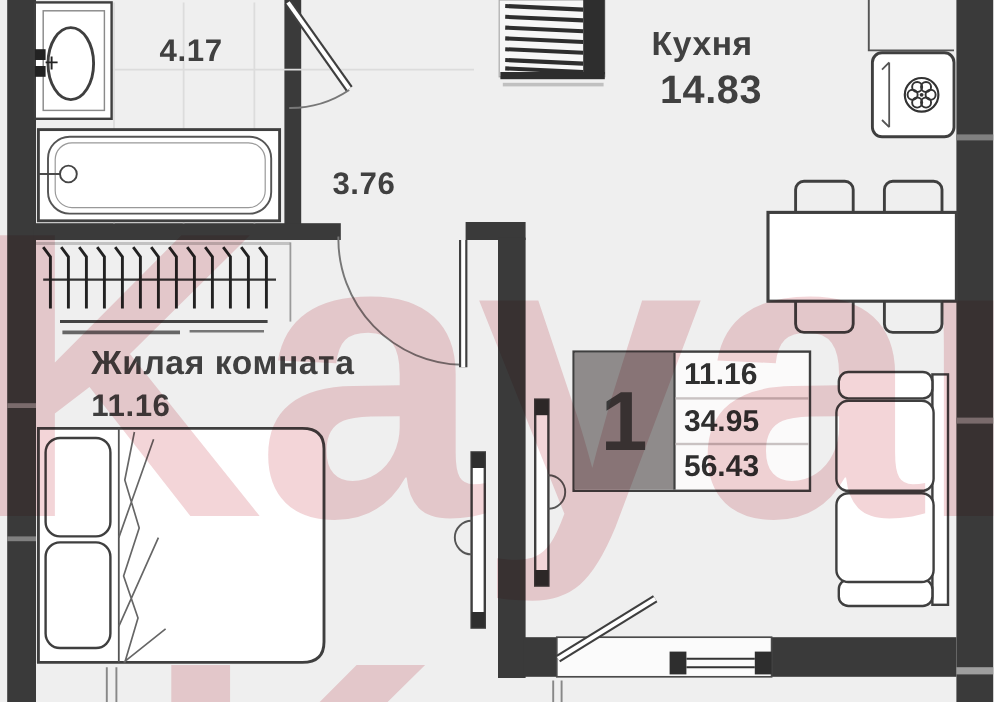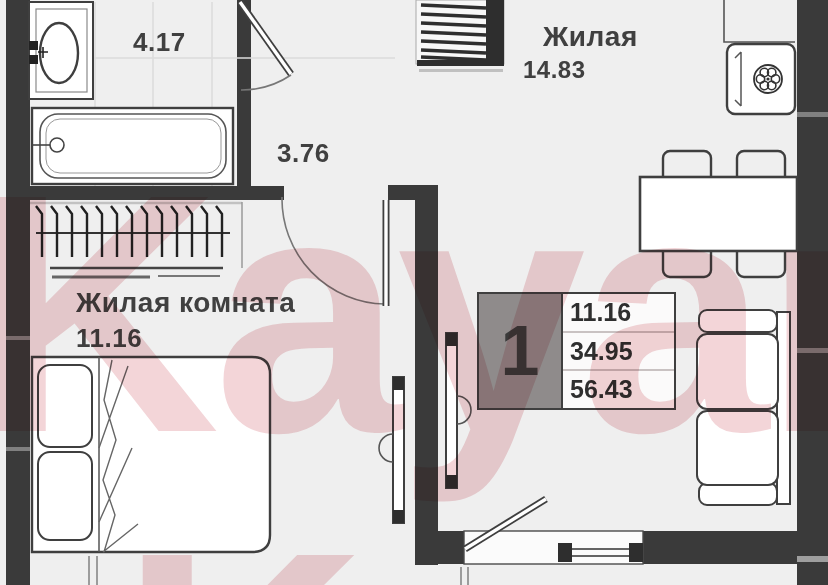"Жилая" div.label { text: Жилая -> Кухня }
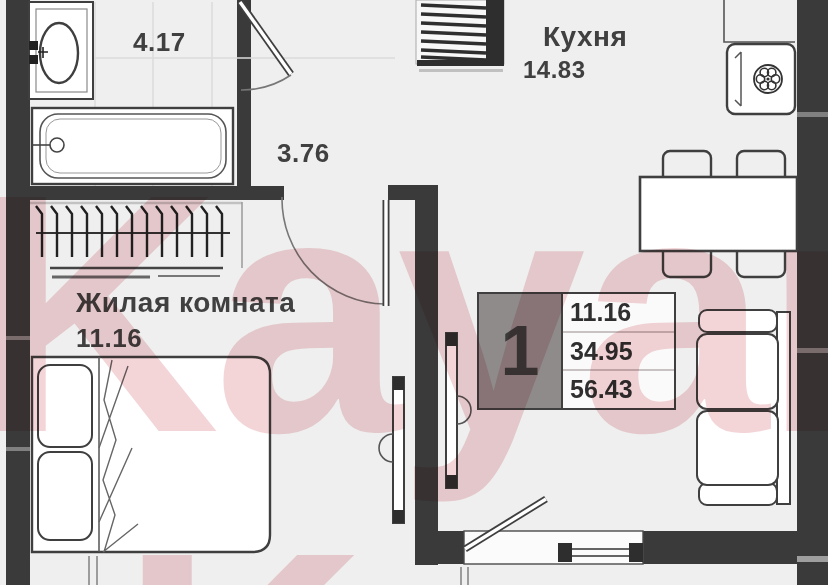"14.83" div.label { font-size: 24px -> 33px; left: 523px -> 550px }
